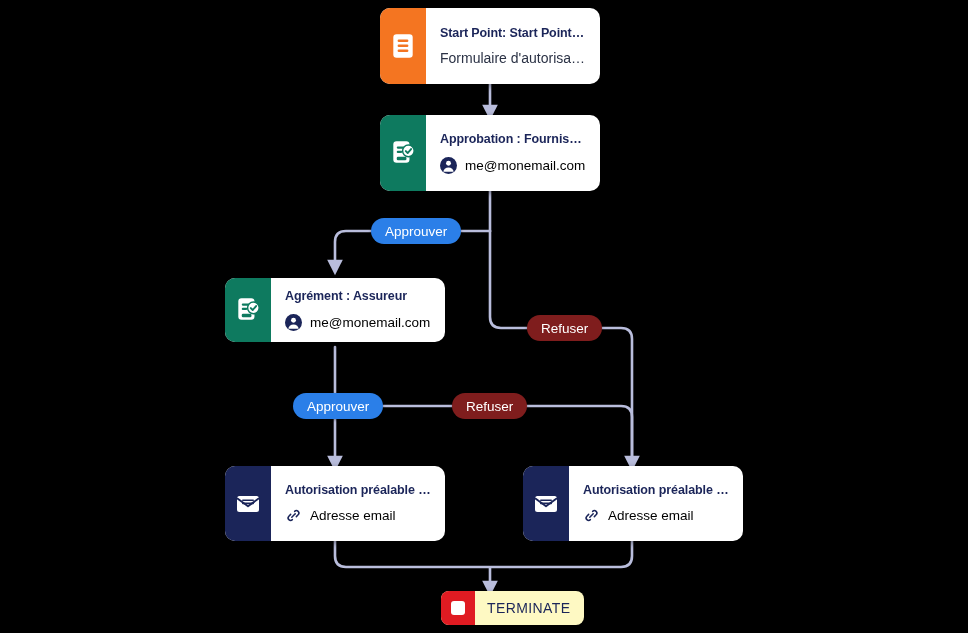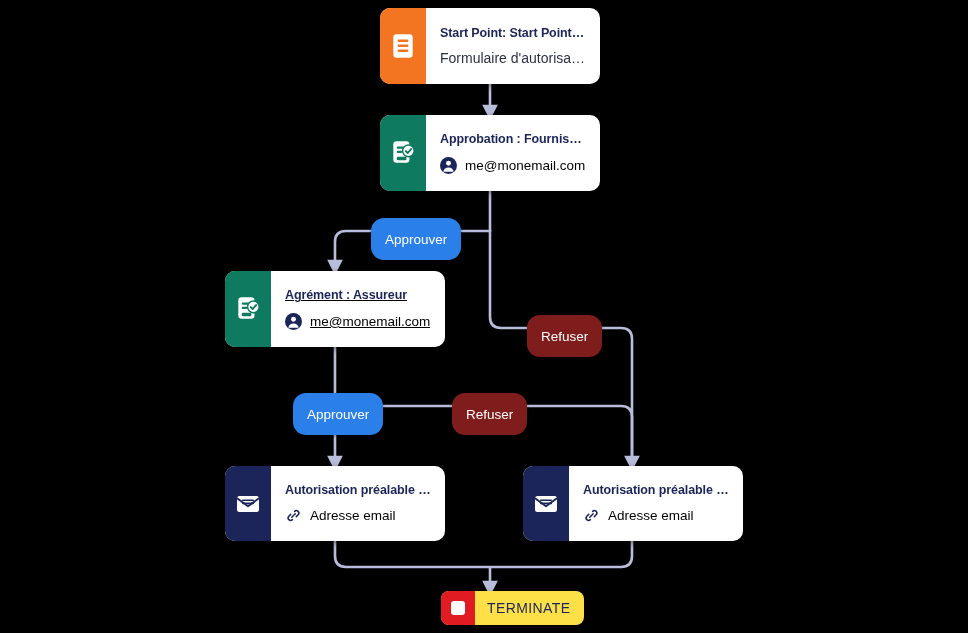"Approuver" .pill { padding: 8px 14px -> 0 14px }
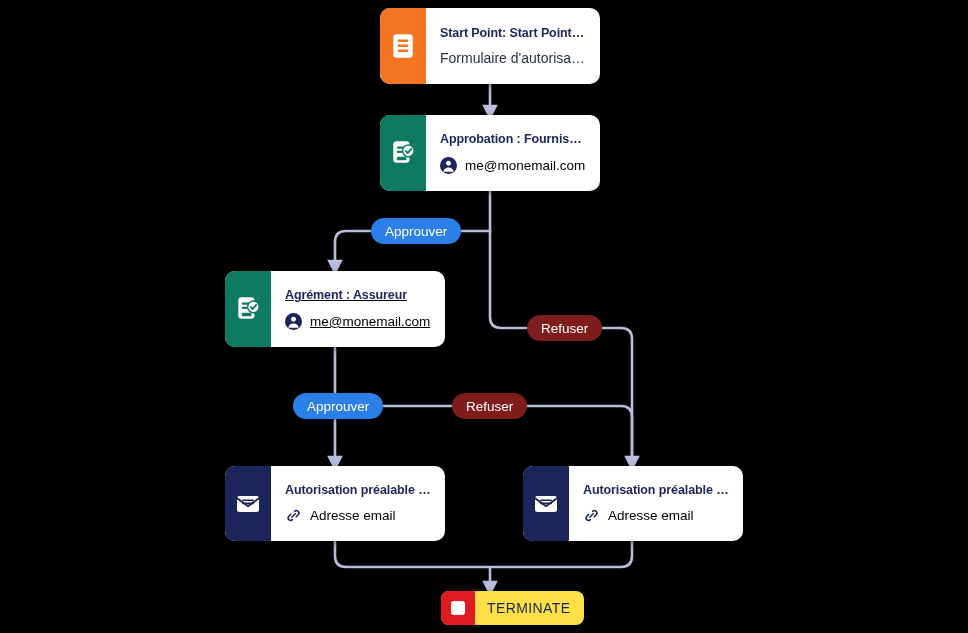"Agrément : Assureur" div.node { height: 76px -> 64px; text-decoration: underline -> none; top: 271px -> 278px }
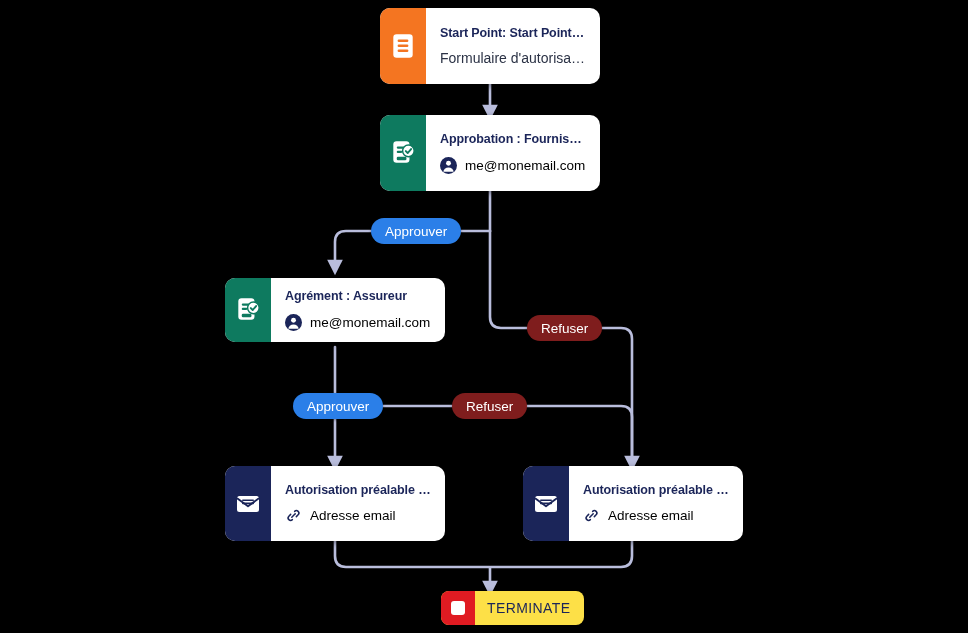"TERMINATE" .terminate { background: #fde047 -> #fef9c3 }
